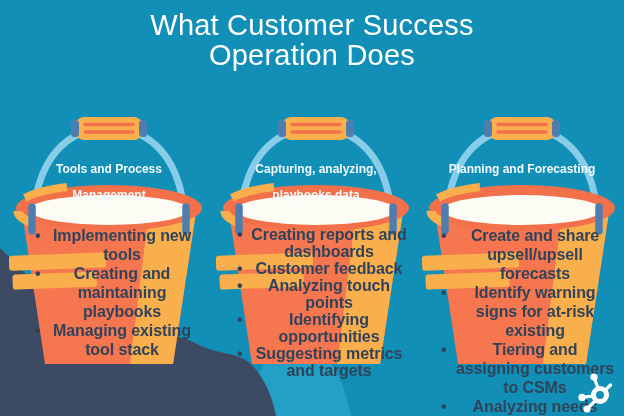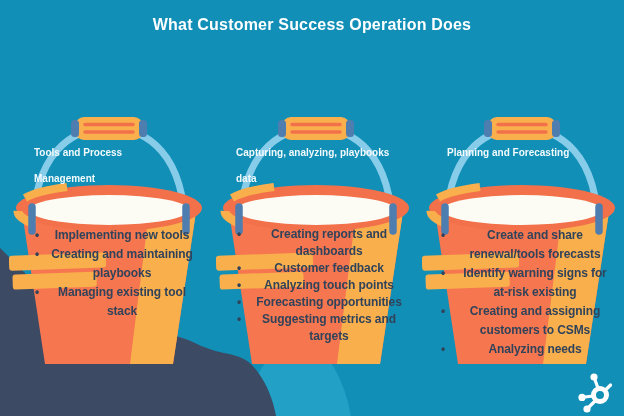"What Customer Success Operation Does" .title { font-size: 16px -> 29px; font-weight: bold -> normal }
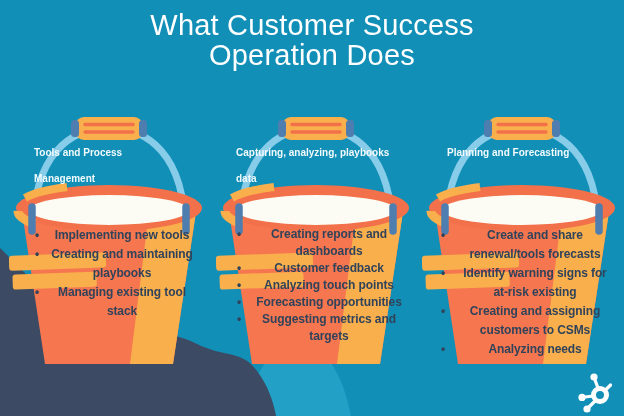"Tools and Process Management" .heading { font-size: 10px -> 12px; text-align: none -> center; top: 28px -> 44px }
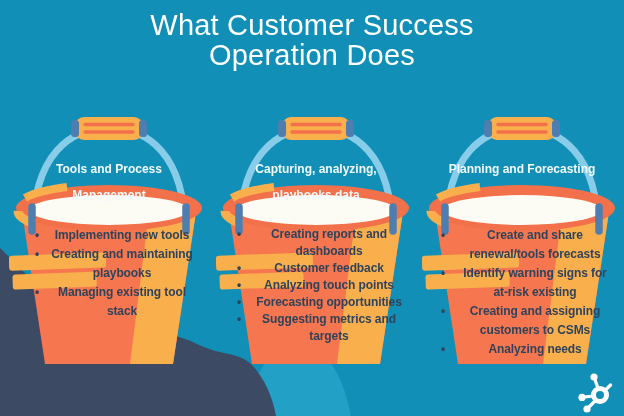"Implementing new tools" .list { font-size: 12px -> 16px }
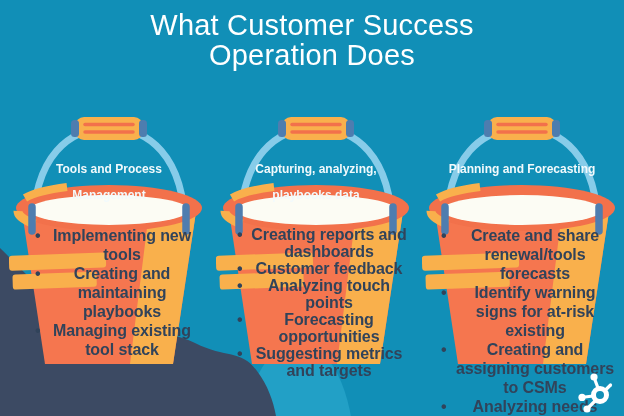"Create and share renewal/tools forecasts" li { text: renewal/tools -> upsell/upsell }
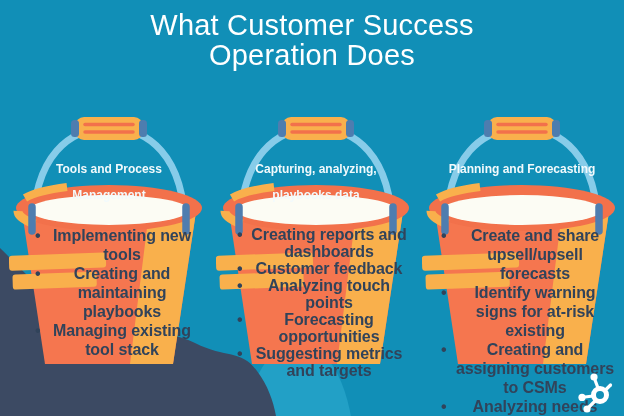"Forecasting opportunities" li { text: Forecasting -> Identifying }
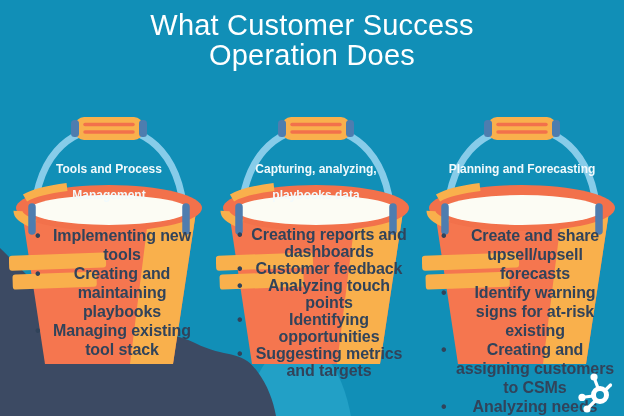"Creating and assigning customers to" li { text: Creating -> Tiering }
